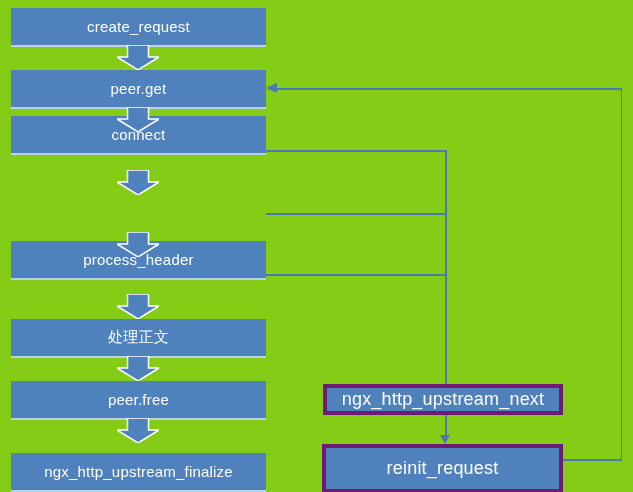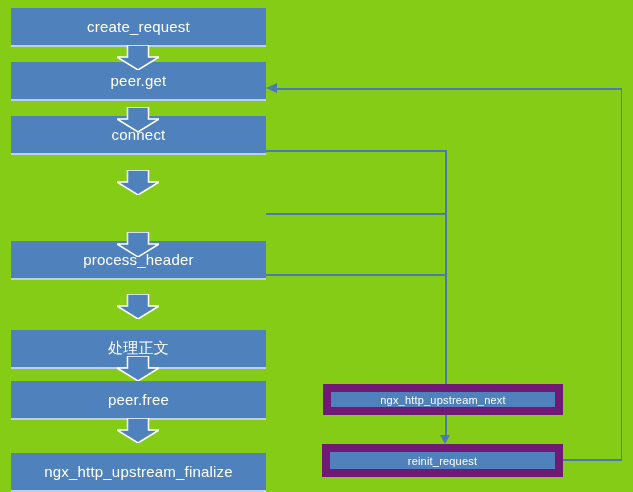"peer.get" div.flow-node { top: 62px -> 70px }
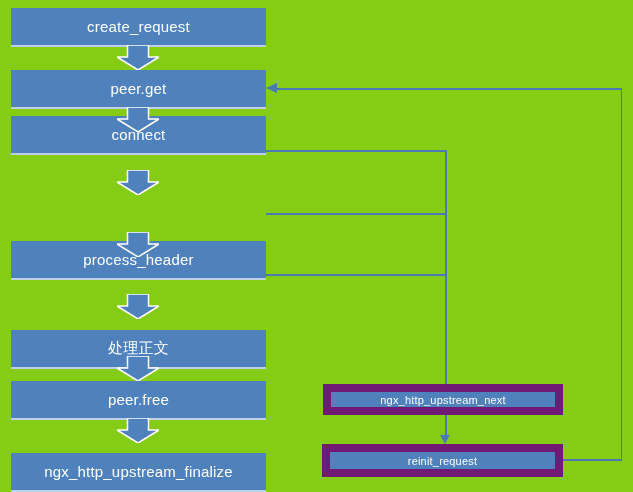"处理正文" div.flow-node { top: 330px -> 319px }
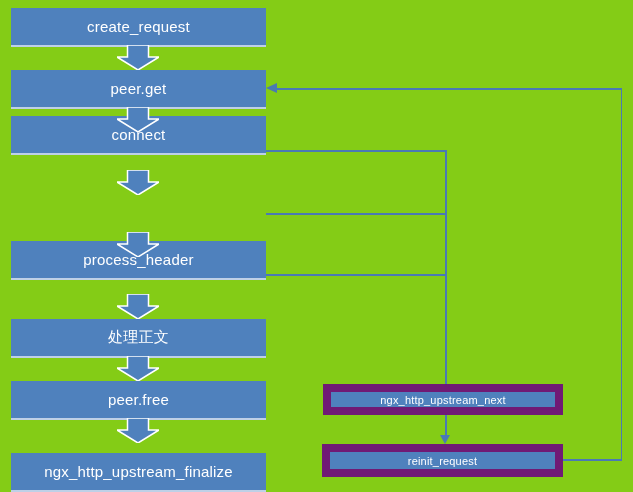"ngx_http_upstream_next" .side-node { border: 8px solid #701a75 -> 4px solid #701a75; font-size: 11px -> 18px }
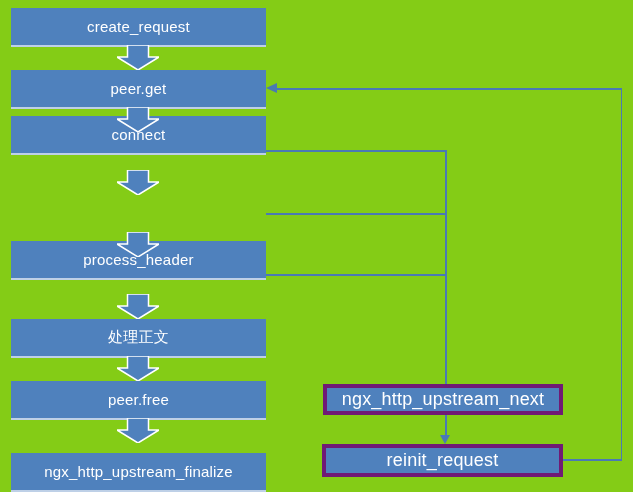"reinit_request" div.side-node { height: 33px -> 49px }
